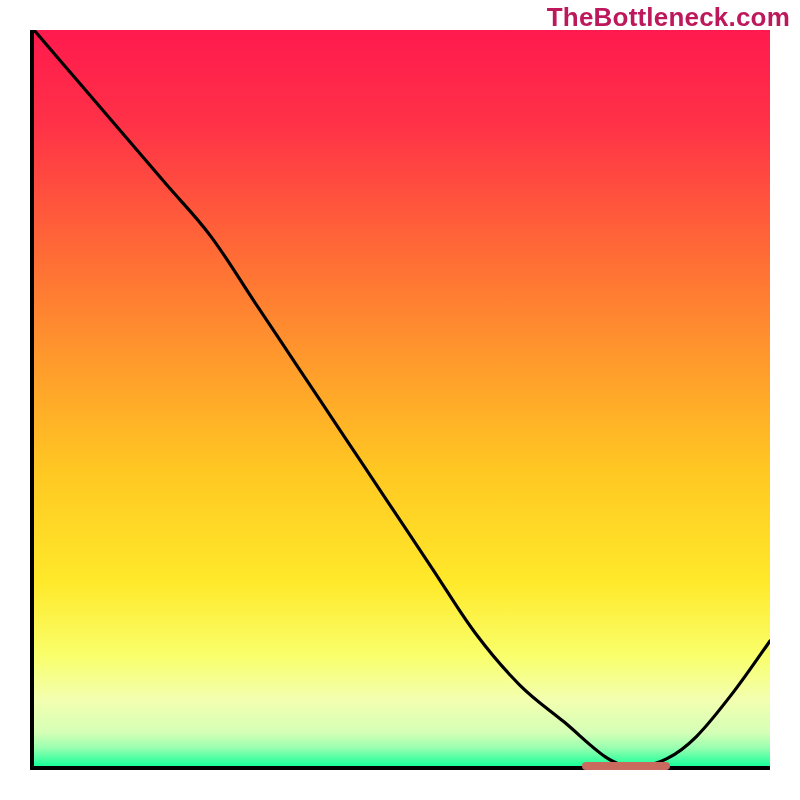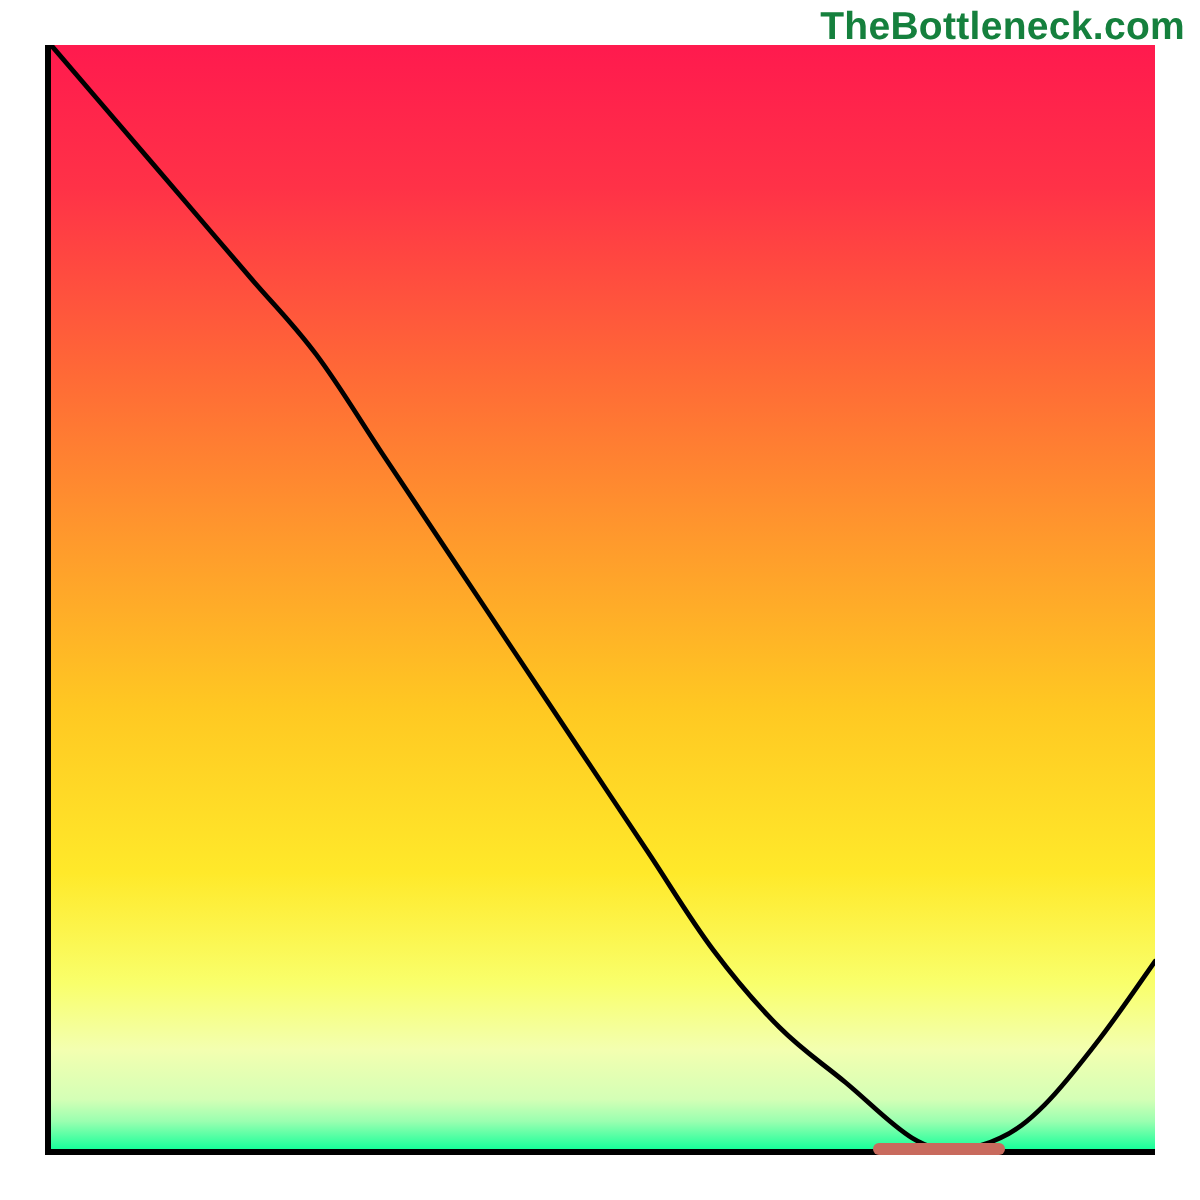"TheBottleneck.com" .watermark { color: #15803d -> #be185d }
